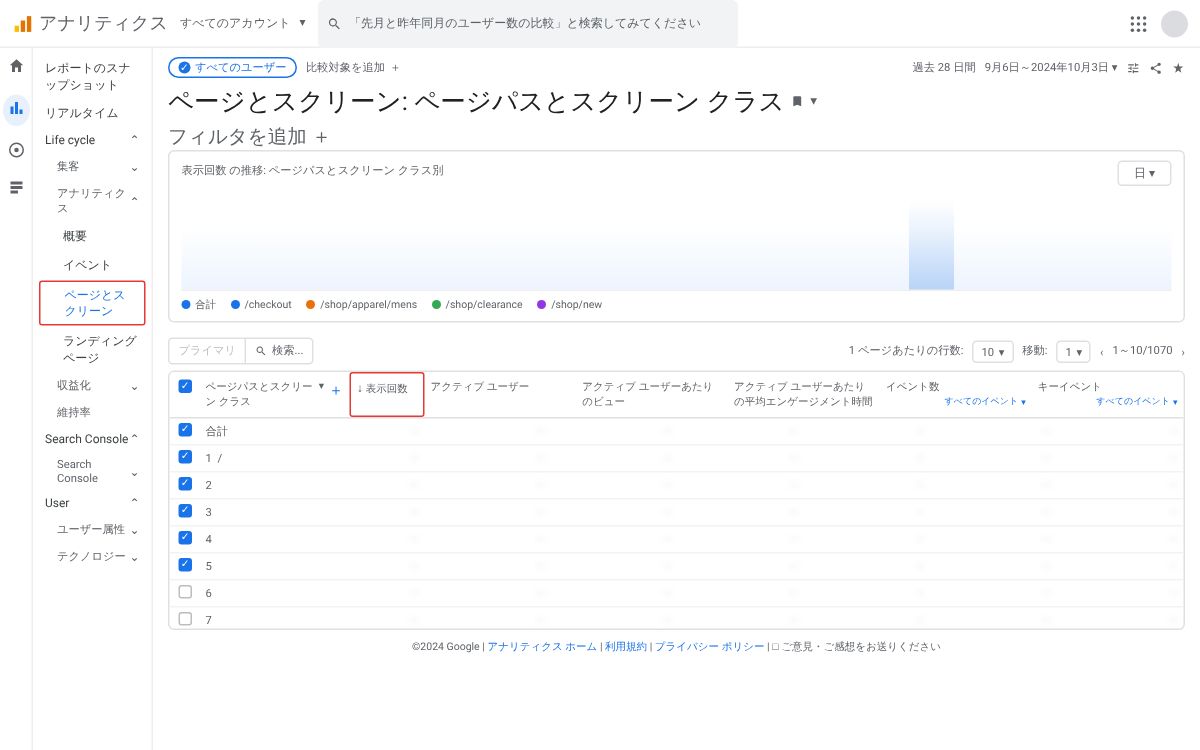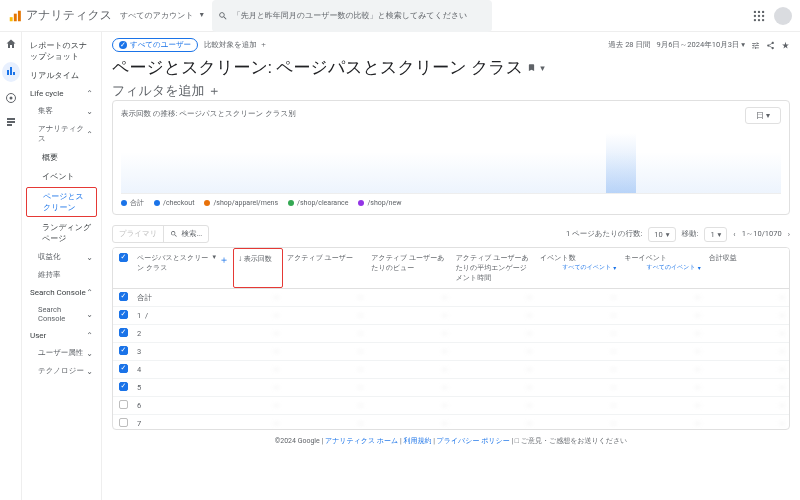"合計収益" div.th { html: <div><span>合計収益</span></div> -> none }
